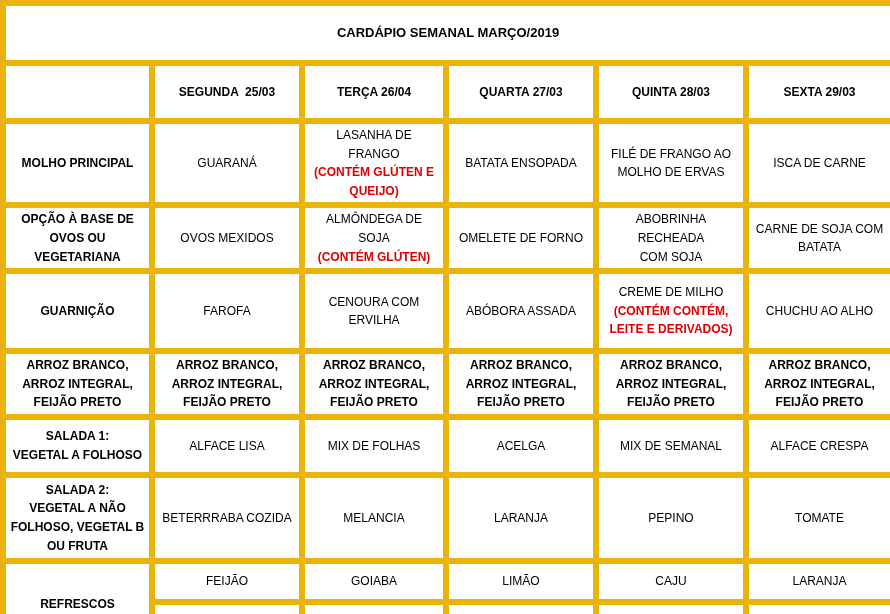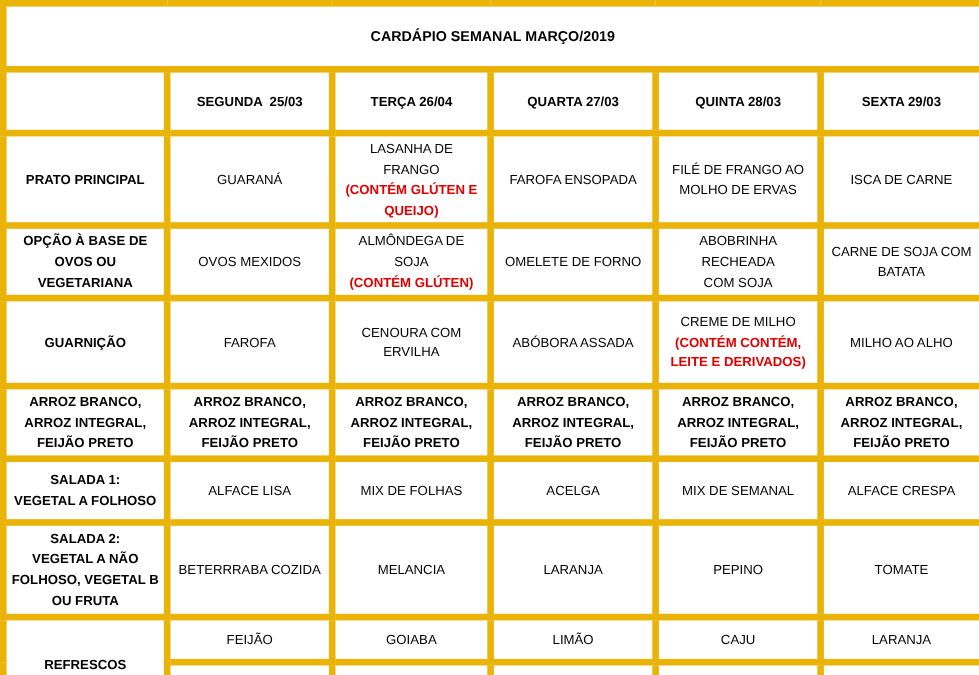"PRATO PRINCIPAL" th.row-label { text: PRATO -> MOLHO }
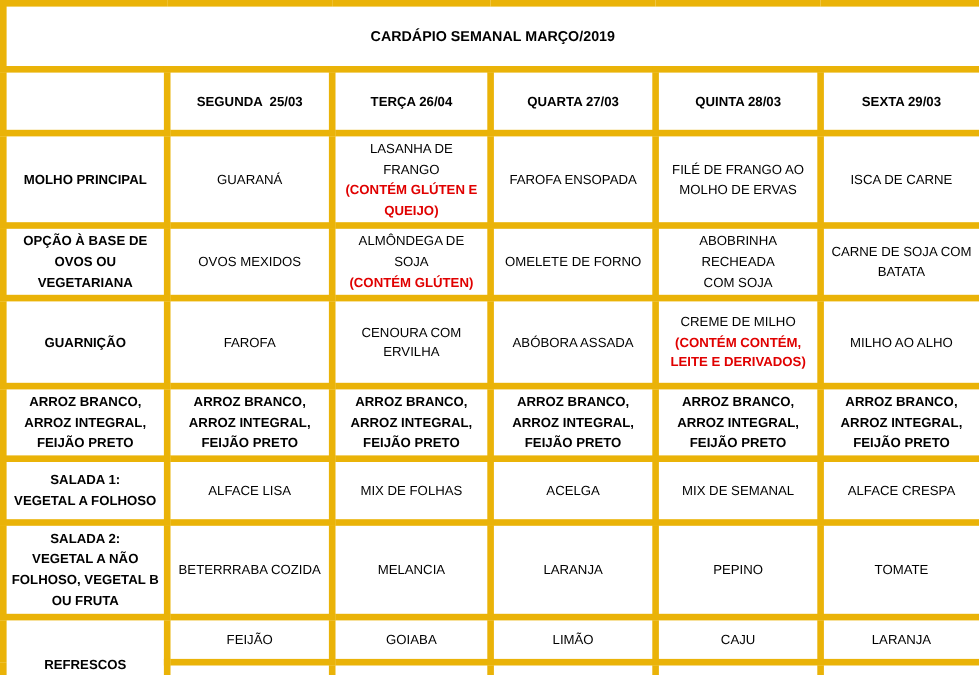"FAROFA ENSOPADA" span { text: FAROFA -> BATATA }
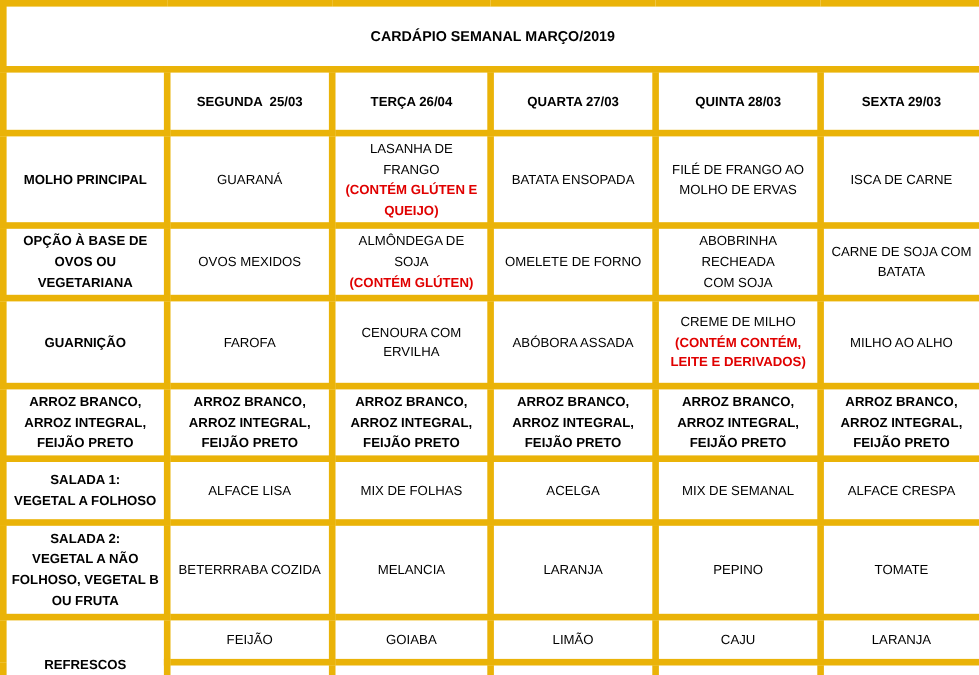"MILHO AO ALHO" span { text: MILHO -> CHUCHU }
